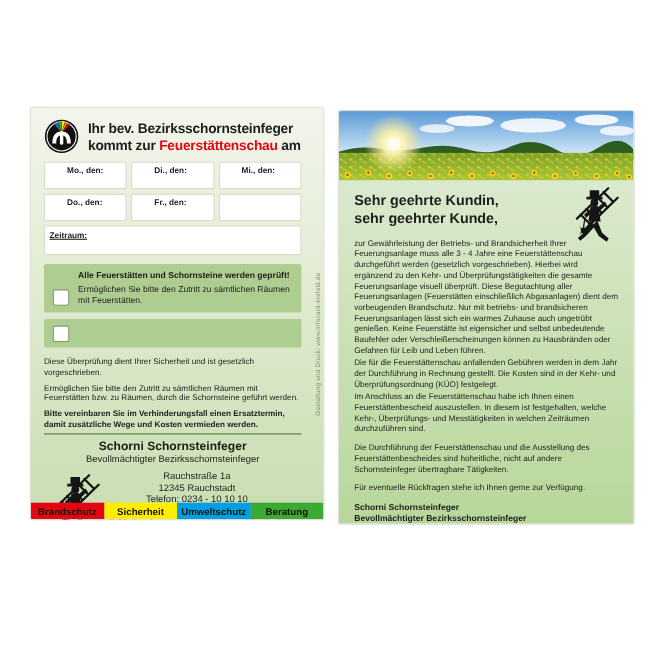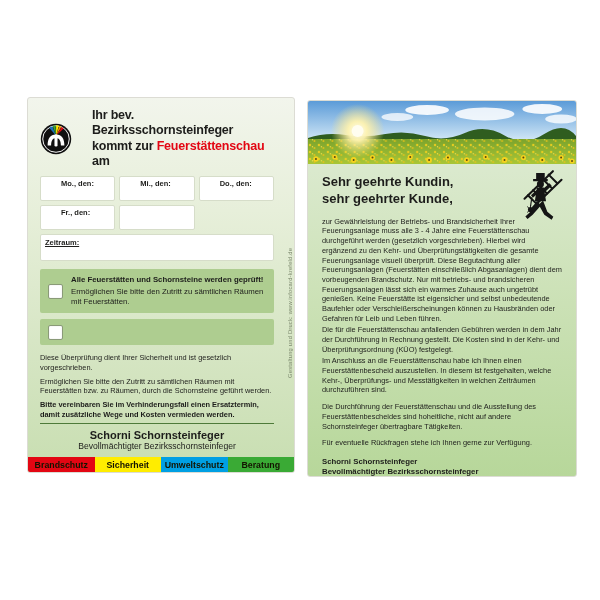"Ihr bev. Bezirksschornsteinfeger" .pl-header { align-items: center -> flex-end; gap: 20px -> 8px }
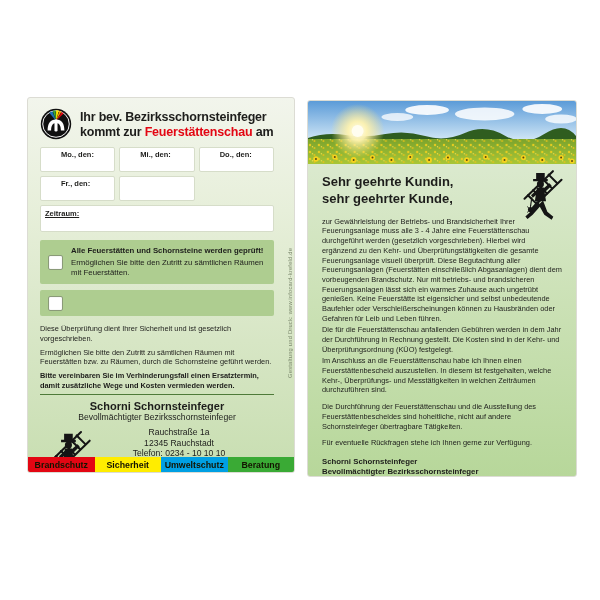"Di., den:" div.date-box { html: none -> <div>Di., den:</div> }
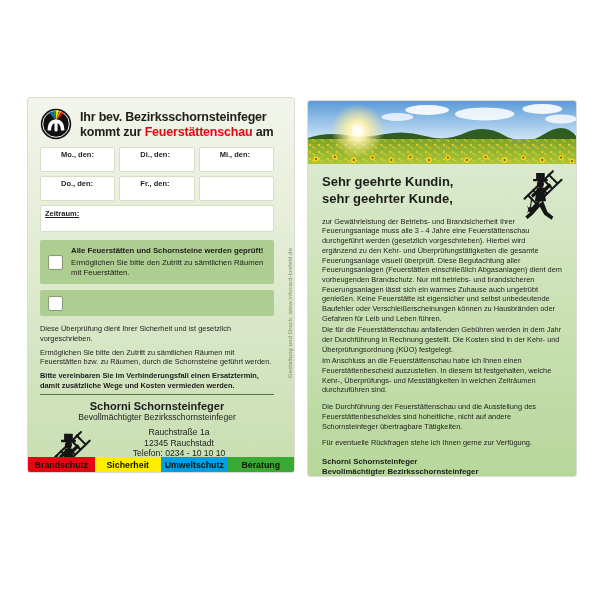"Alle Feuerstätten und Schornsteine" .green-box { align-items: center -> flex-end }
